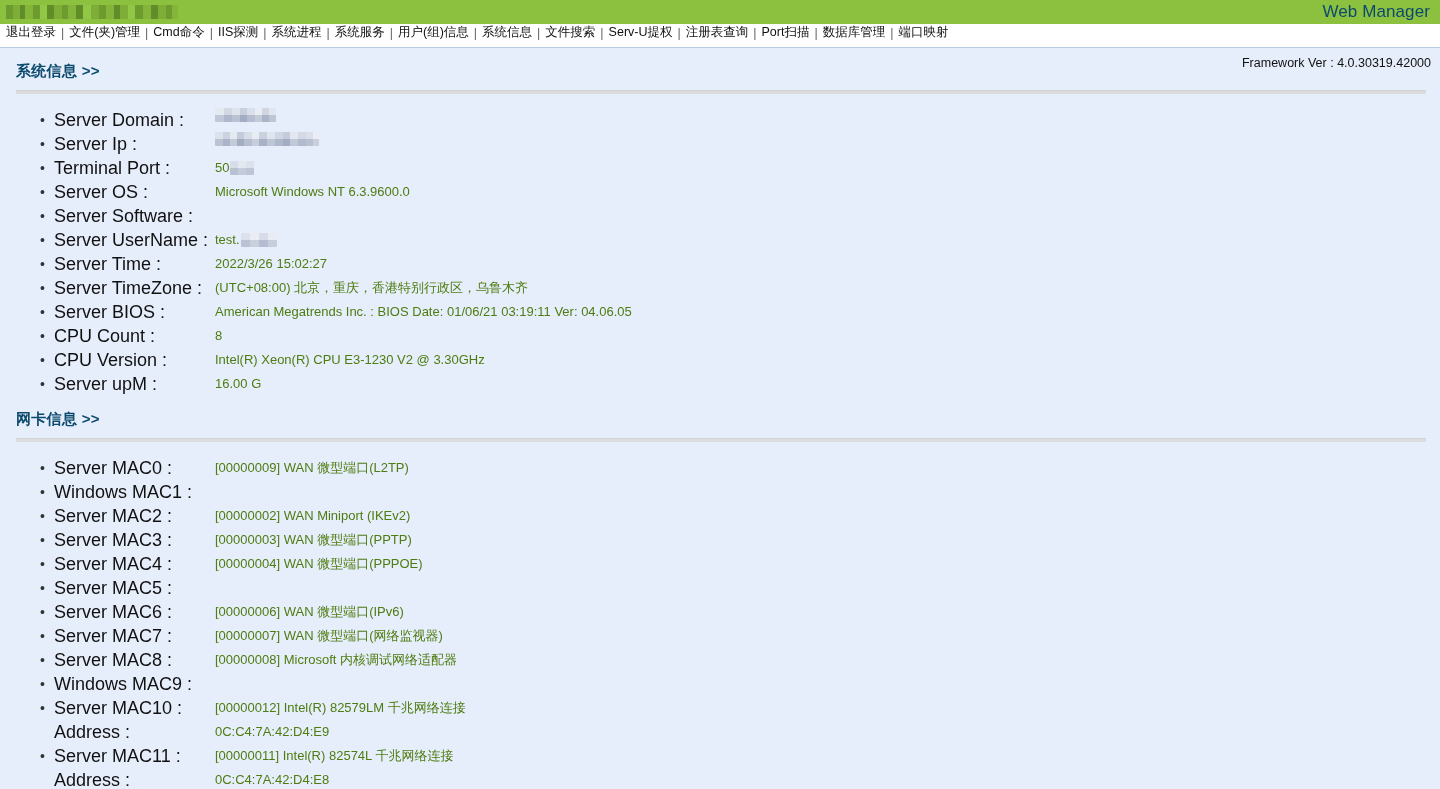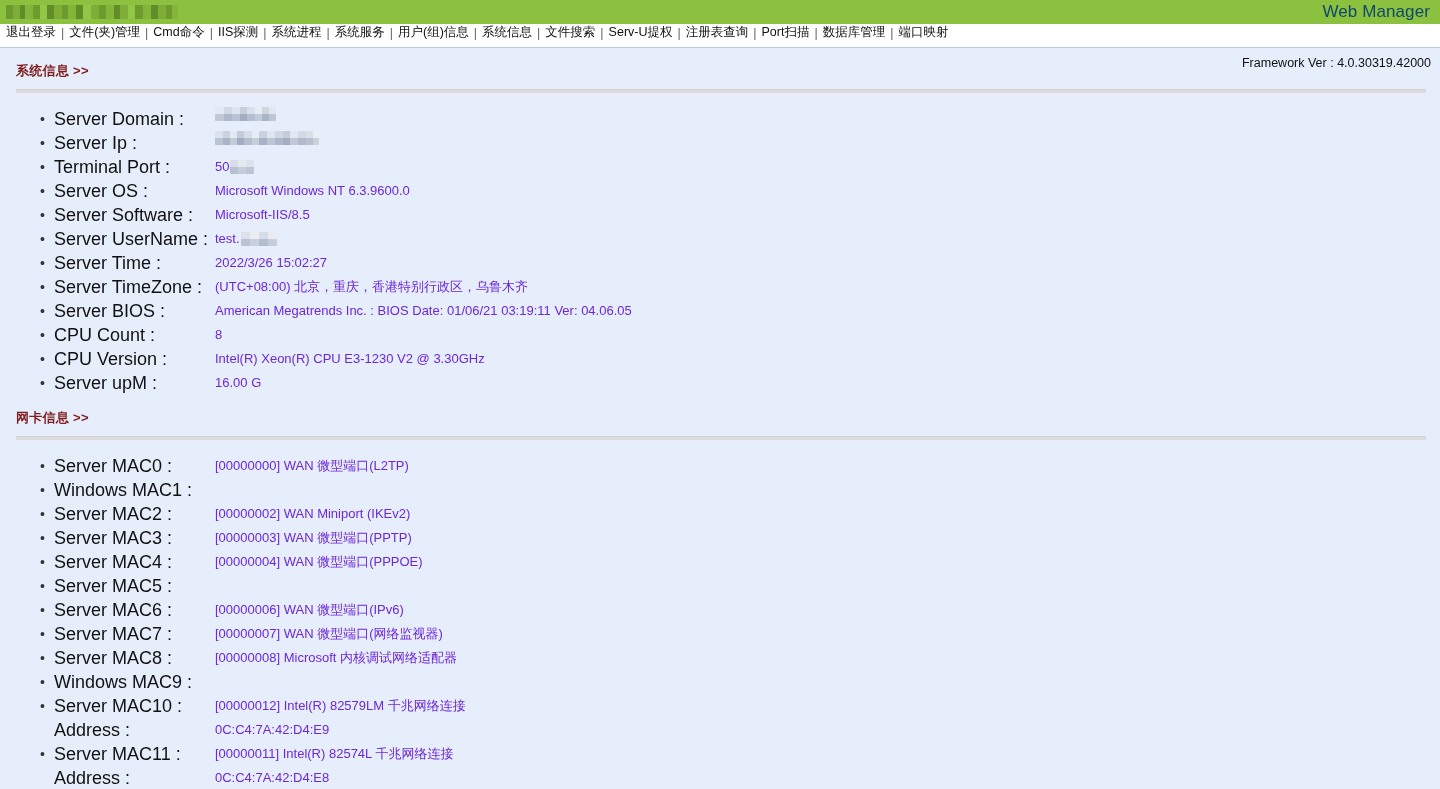"系统信息 >>" .section-heading { color: #7f1d1d -> #0c4a6e; font-size: 13px -> 15px }
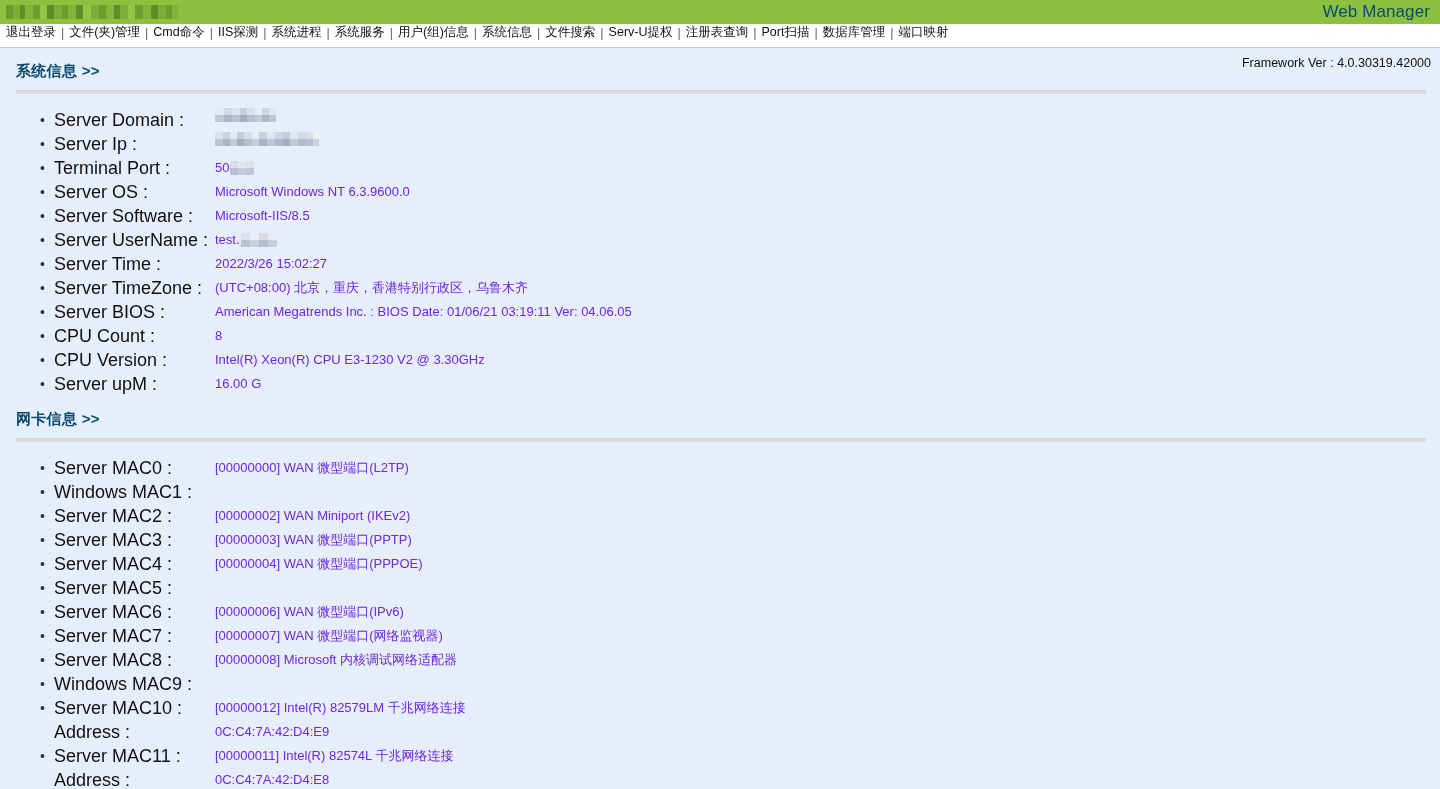"50" .info-value { color: #6d28d9 -> #4d7c0f }
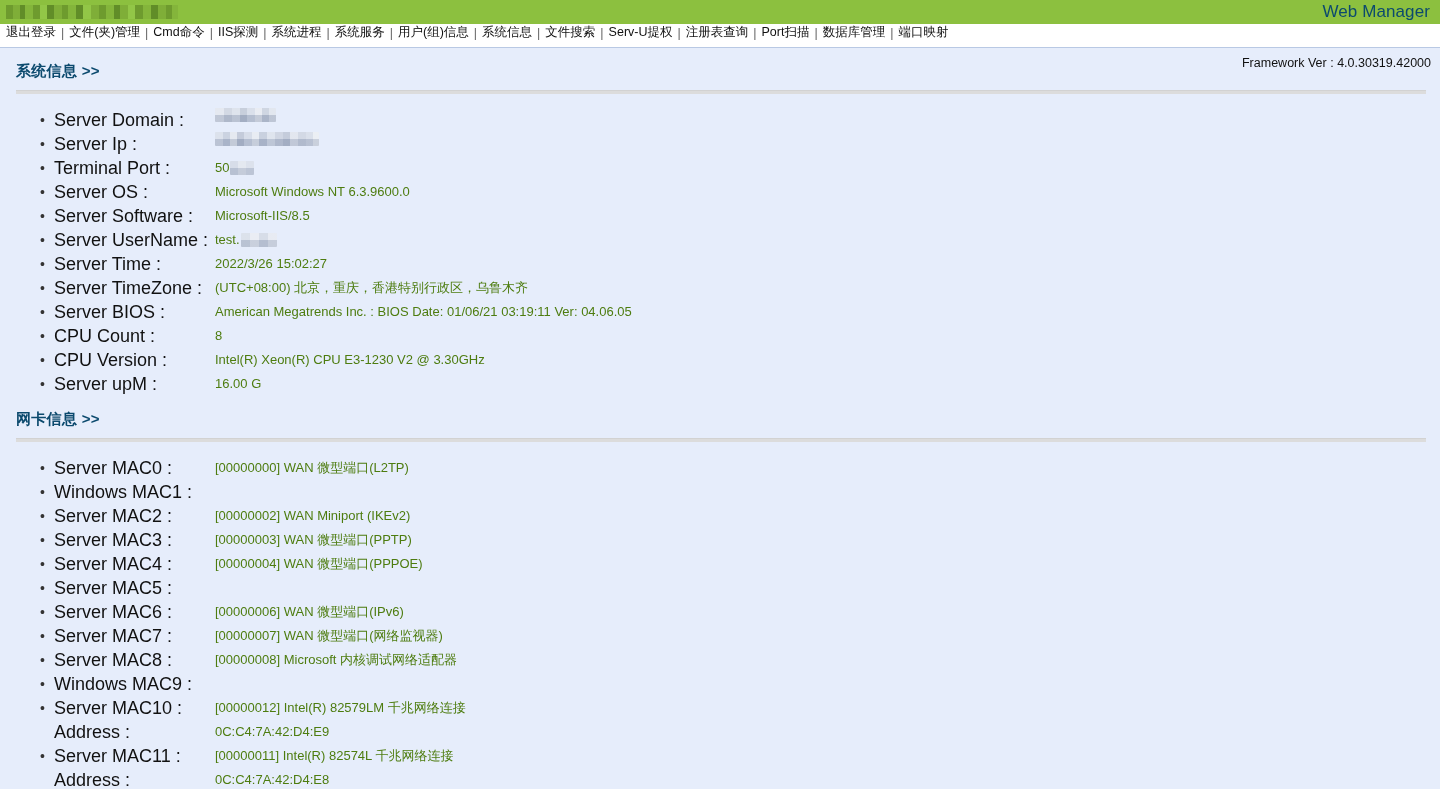"Microsoft-IIS/8.5" span.info-value { html: <span>Microsoft-IIS/8.5</span> -> none }
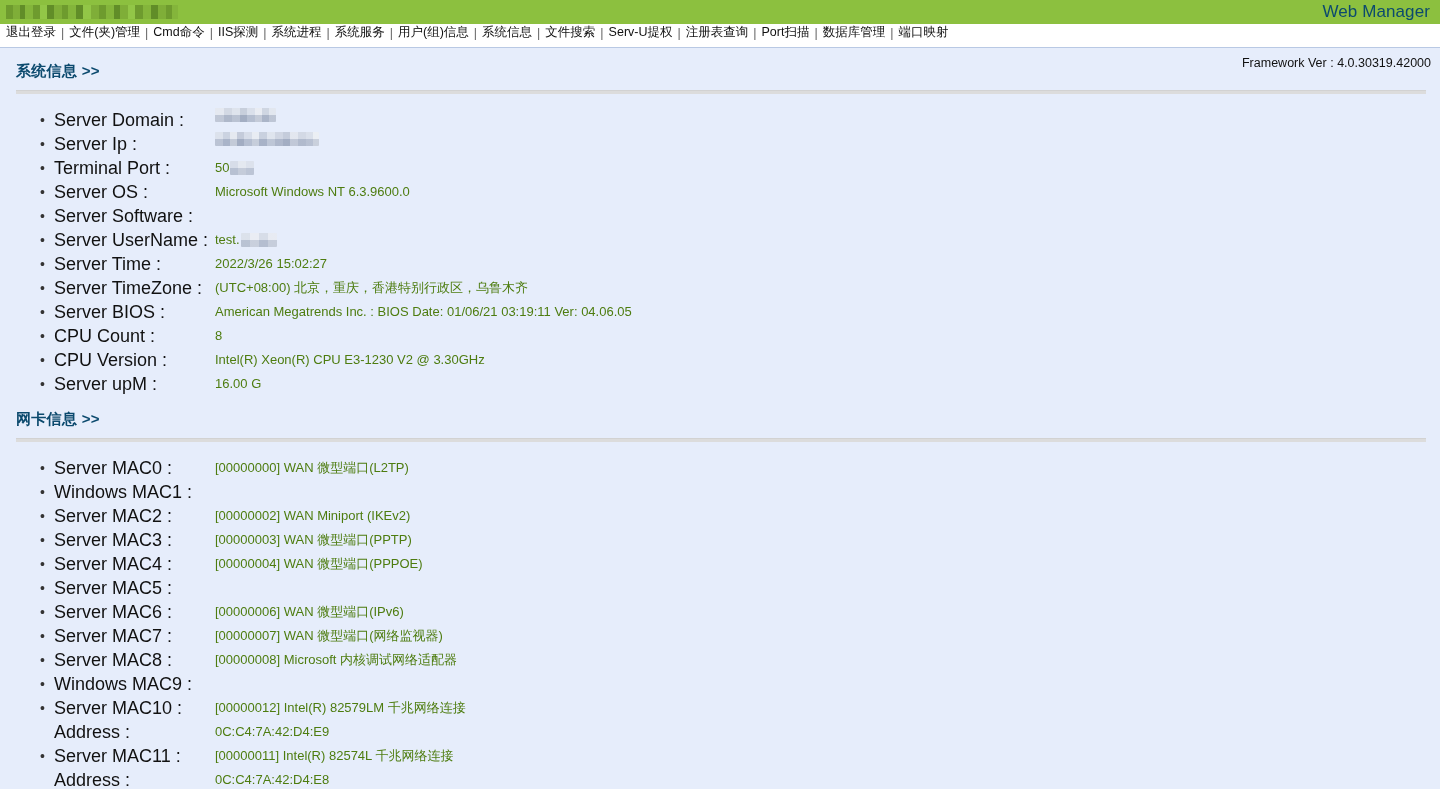"[00000000] WAN 微型端口(L2TP)" span.info-value { text: 00000000 -> 00000009 }
